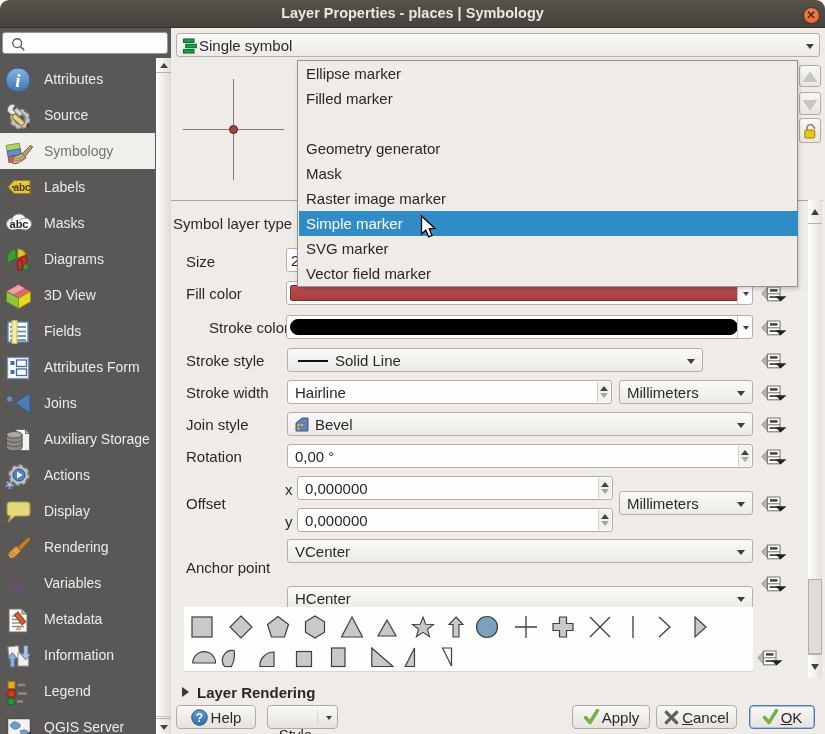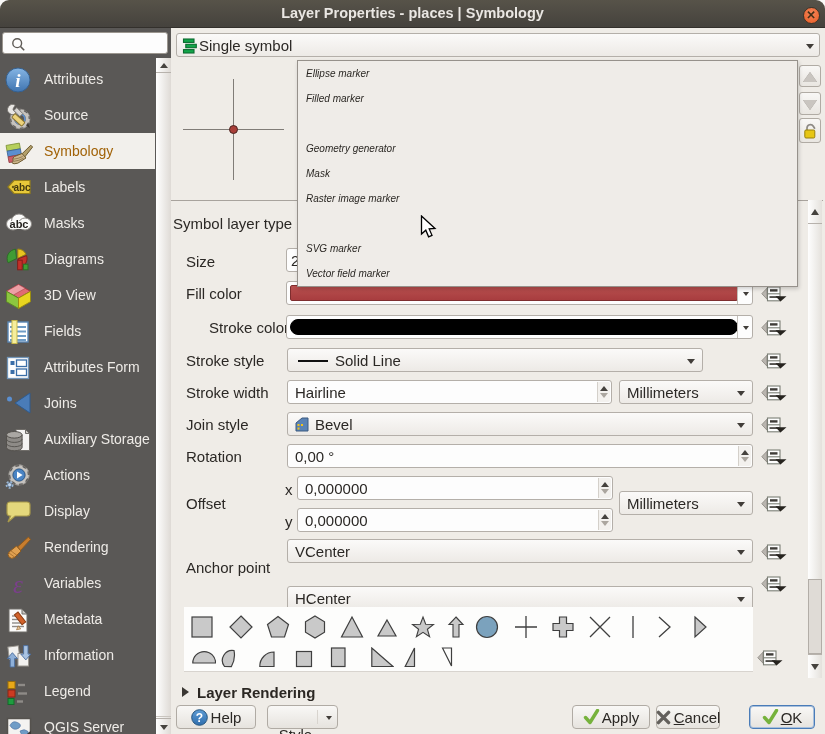"Ellipse marker" .ditem { font-size: 10px -> 15px; font-style: italic -> none }
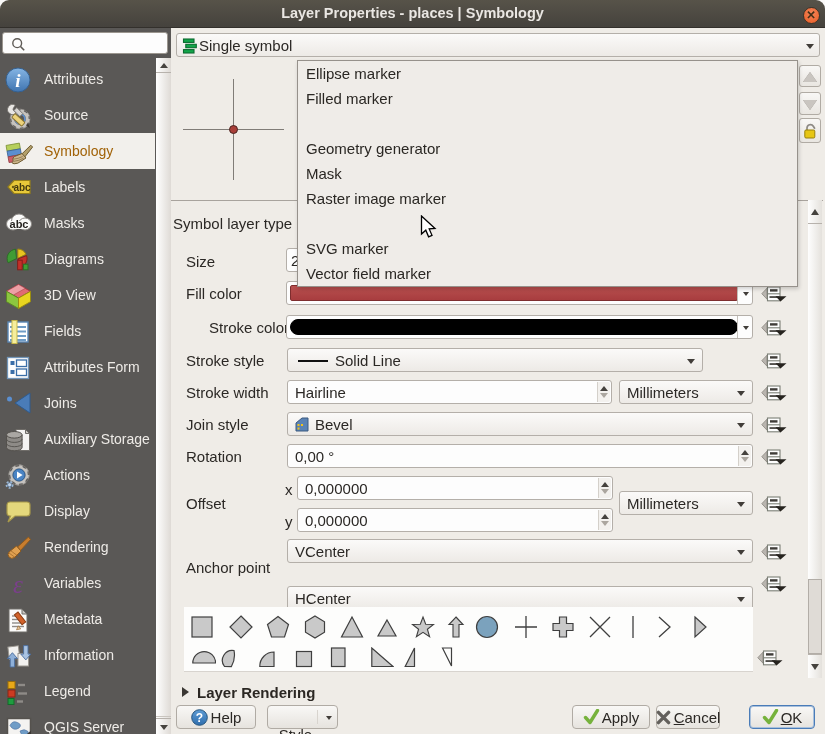"Symbology" .sbitem.sel { color: #a16207 -> #737373 }
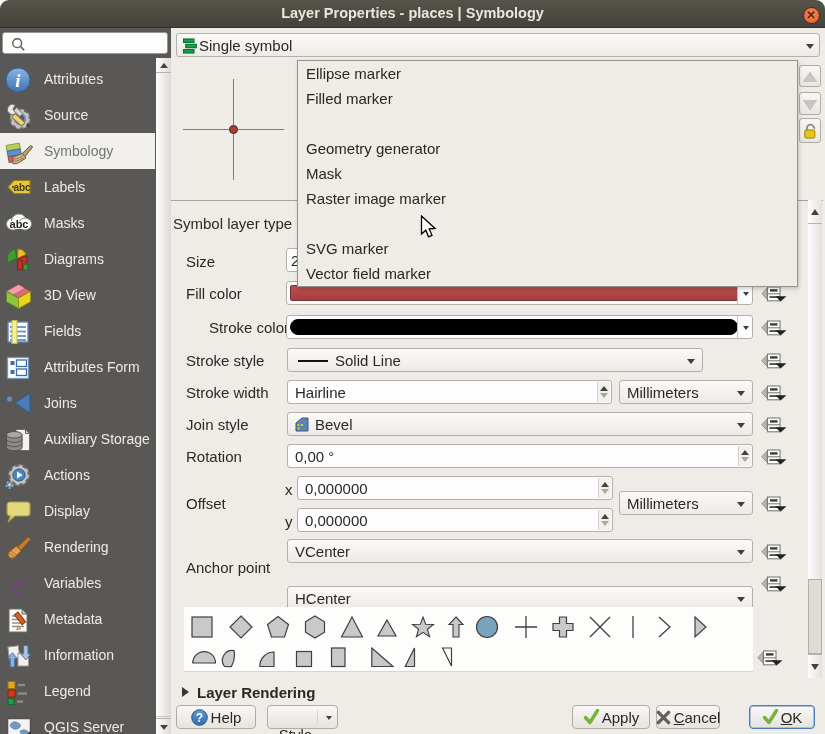"Simple marker" div.ditem { html: none -> <div>Simple marker</div> }
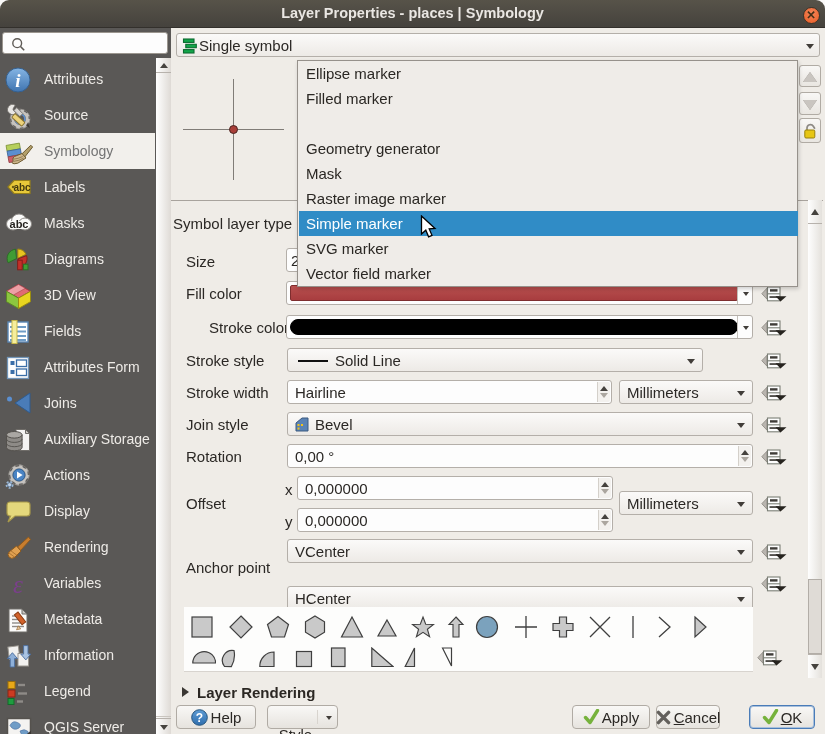"Cancel" div.pbtn { width: 64px -> 81px }
